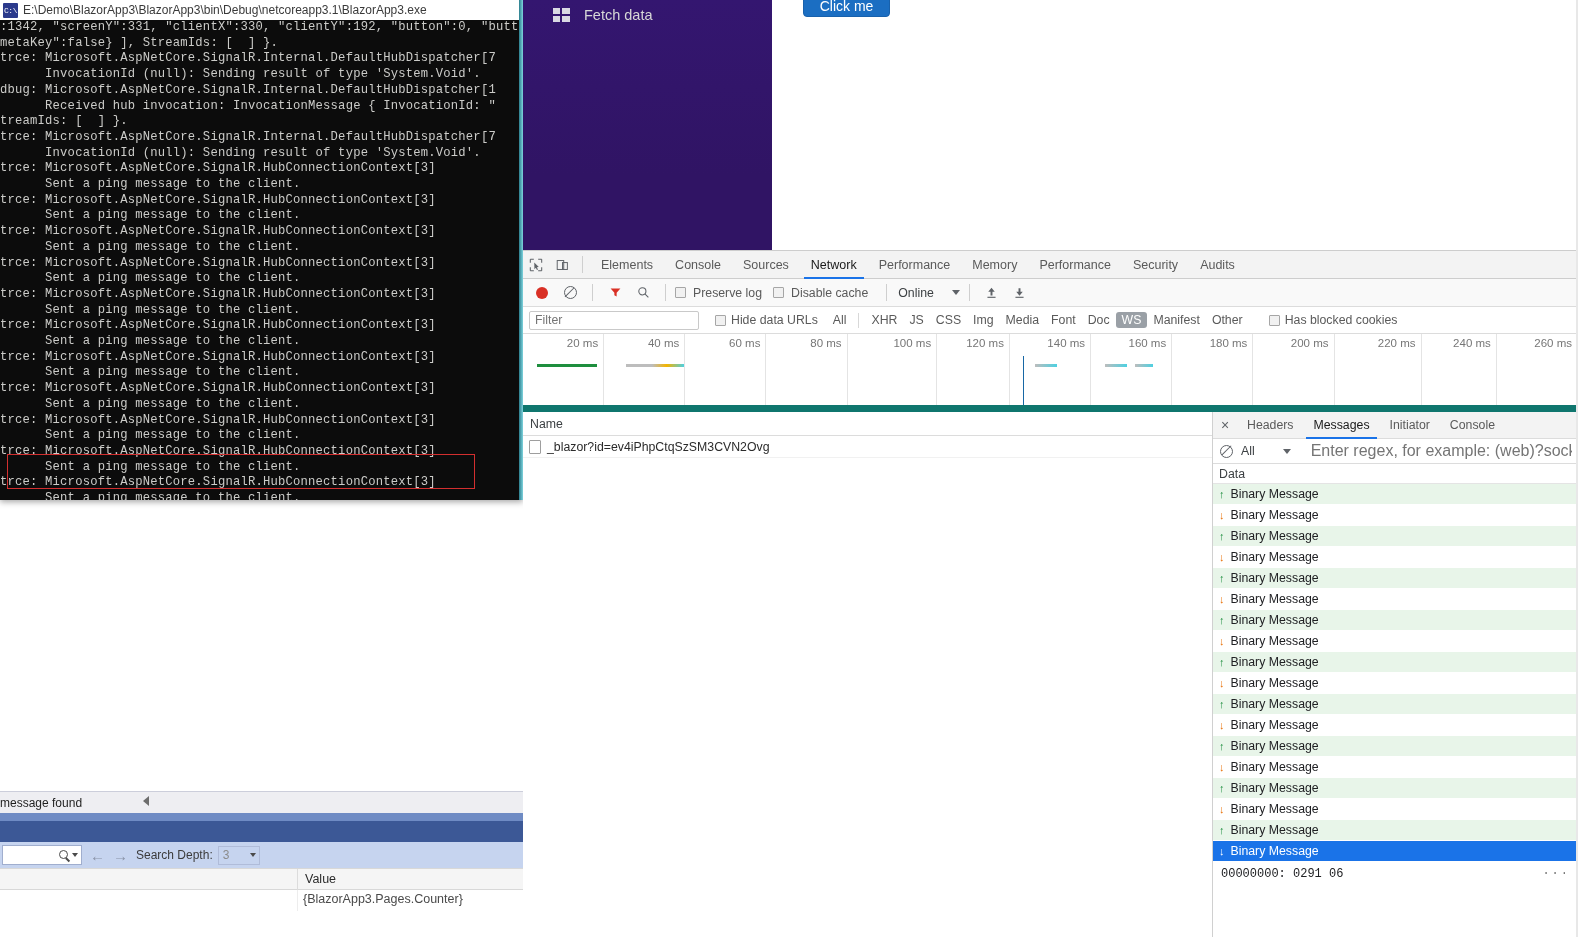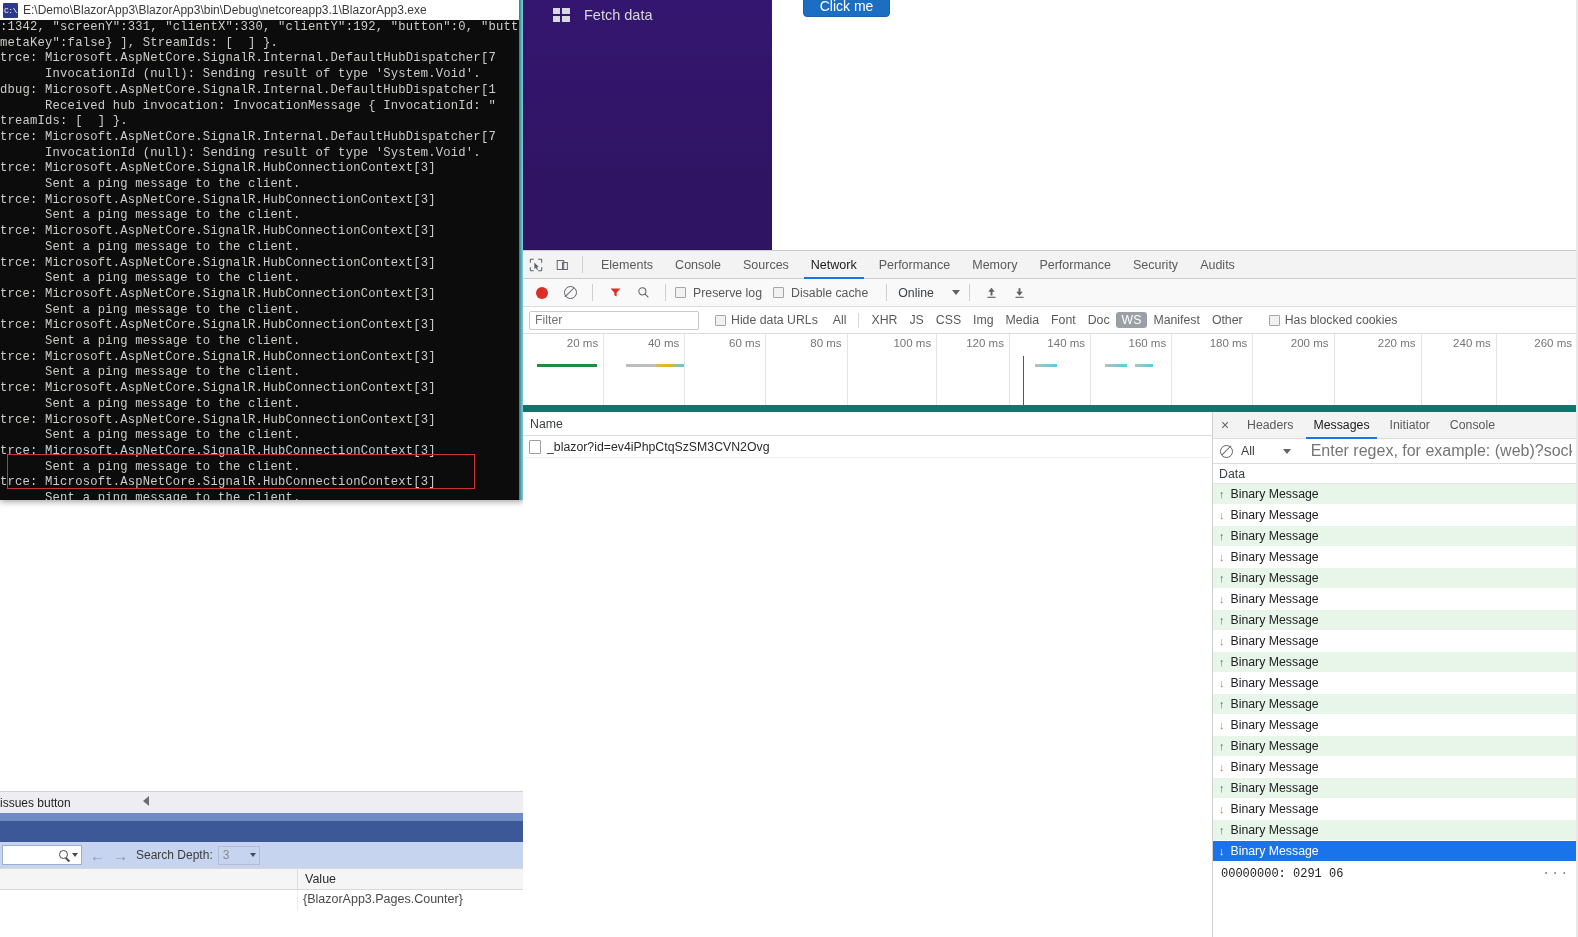"issues button" span { text: issues button -> message found }
